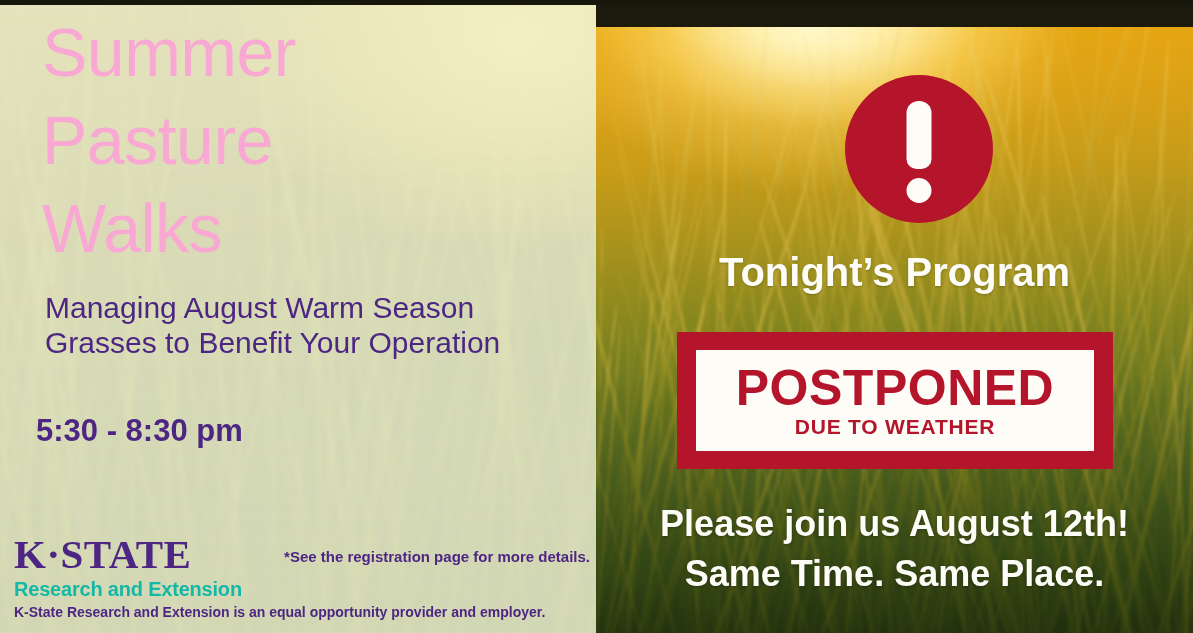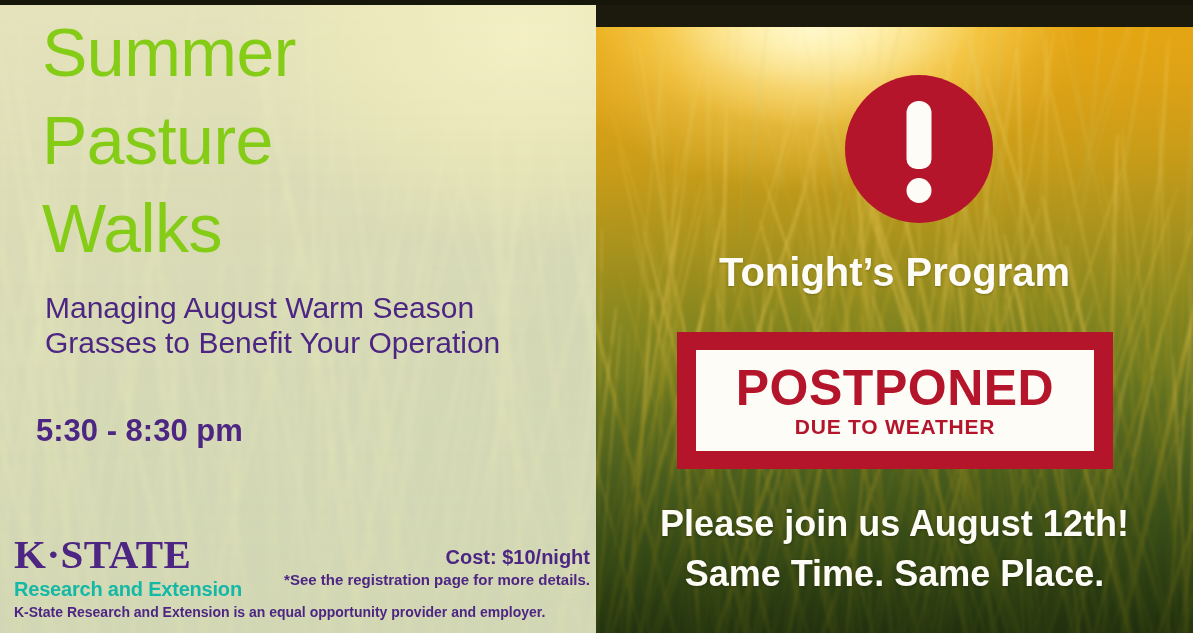"Summer" .title-block { color: #84cc16 -> #f9a8d4 }
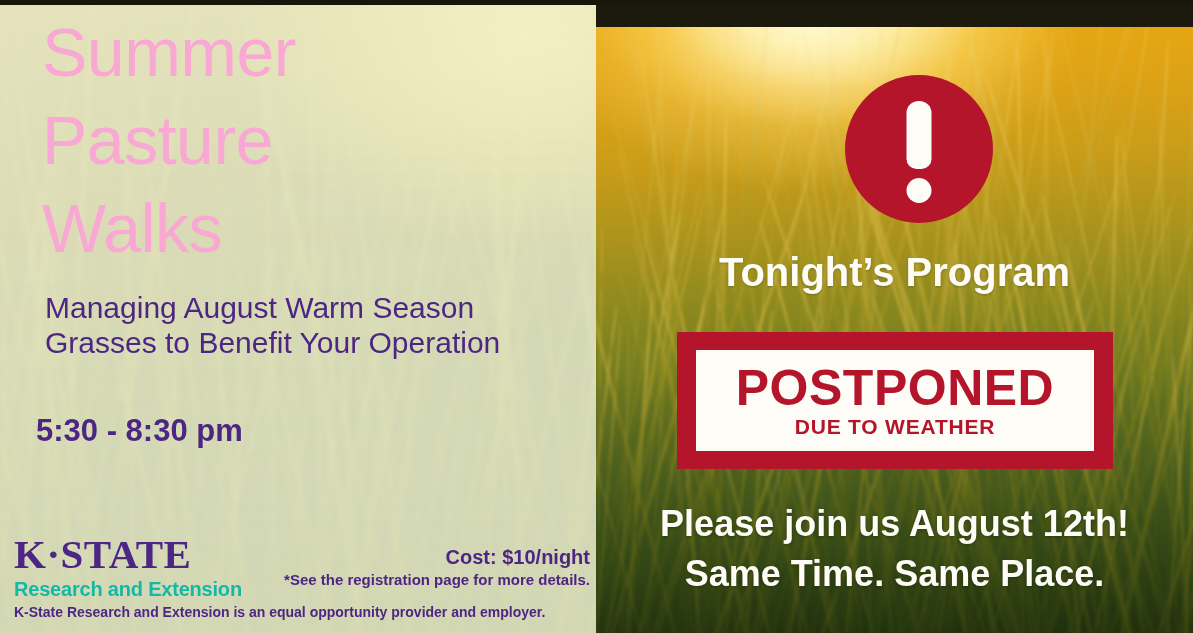"Cost: $10/night" div.cost-line { html: <div>Cost: $10/night</div> -> none }
